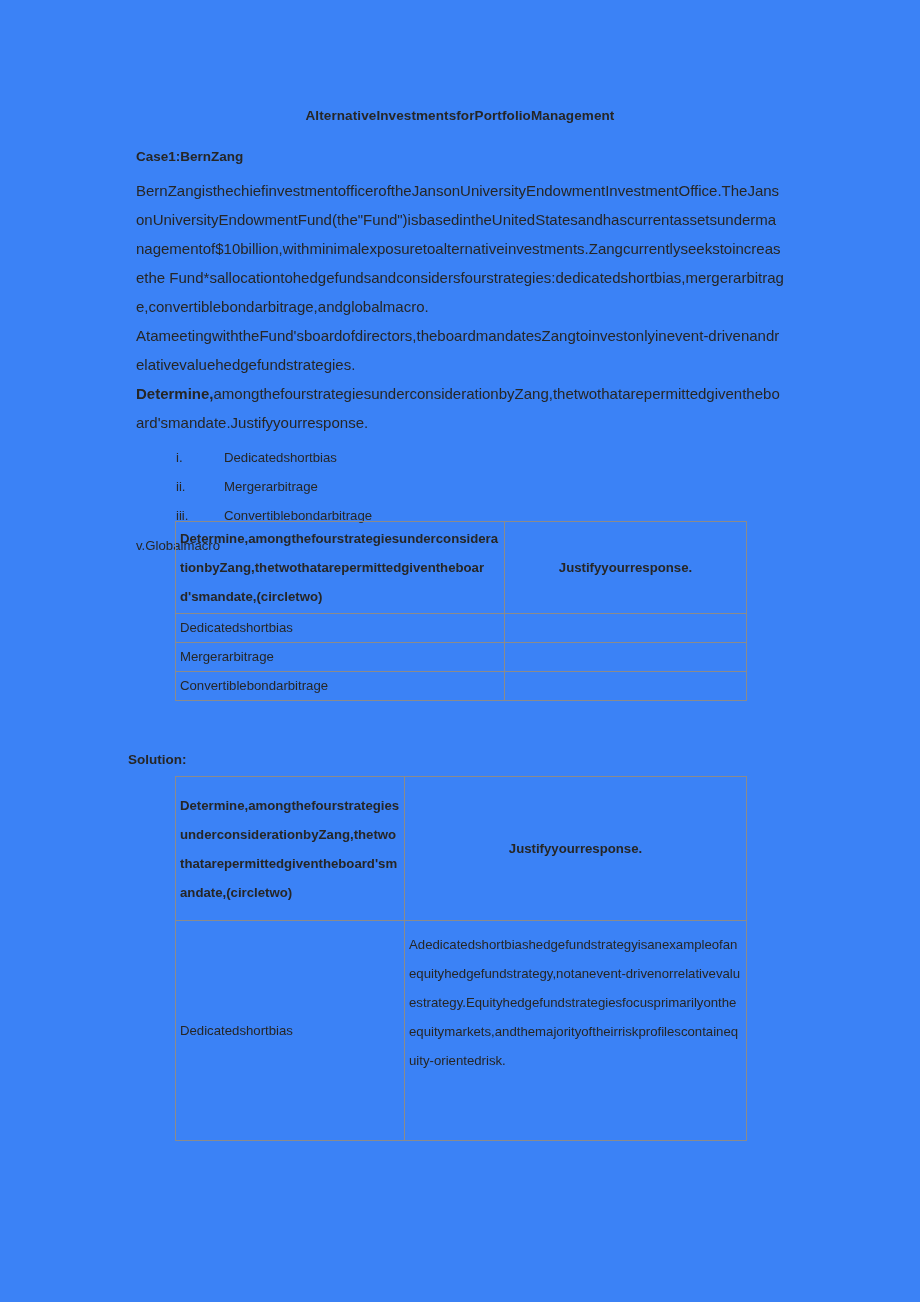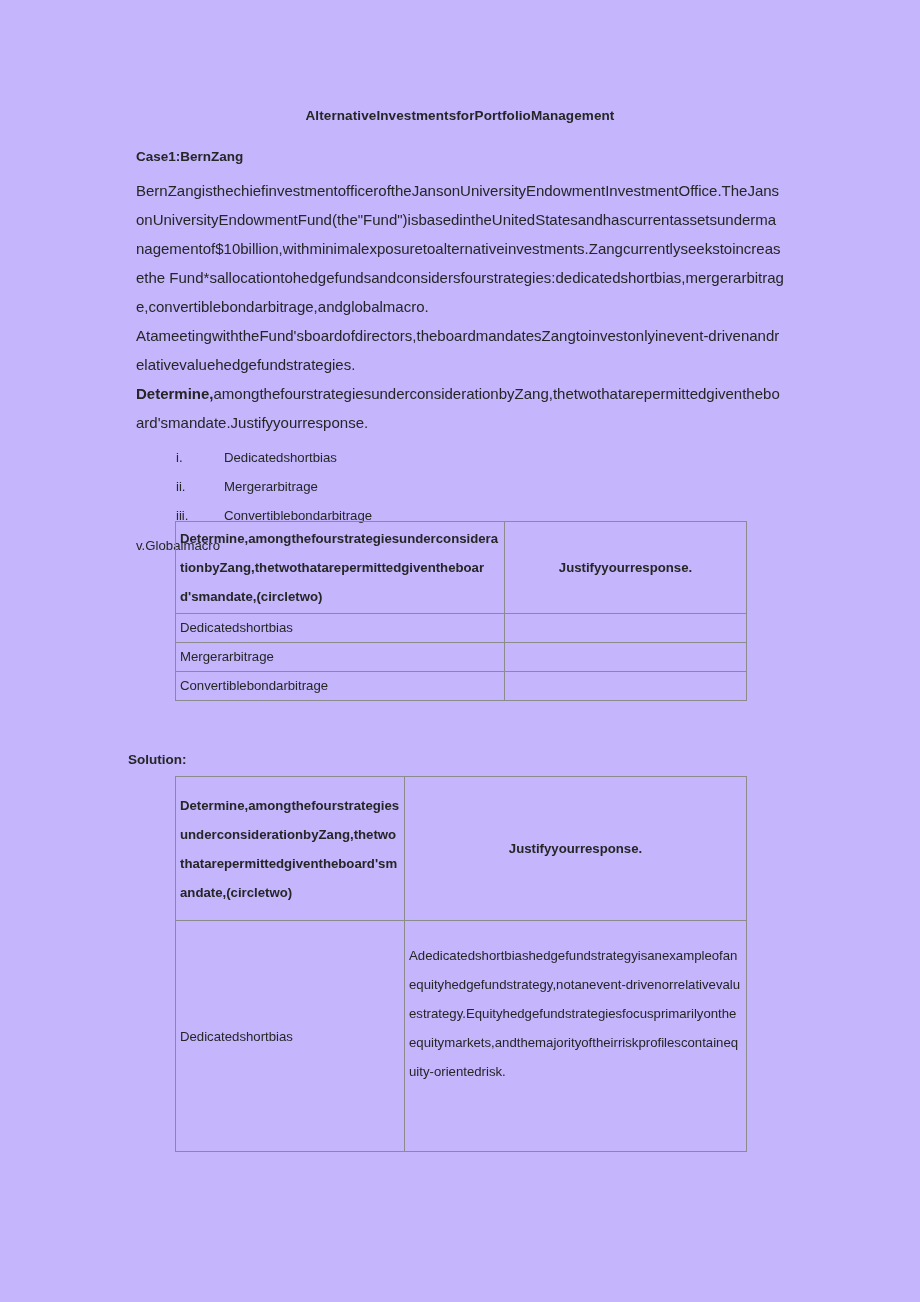"AlternativeInvestmentsforPortfolioManage" .page { background: #c4b5fd -> #3b82f6 }
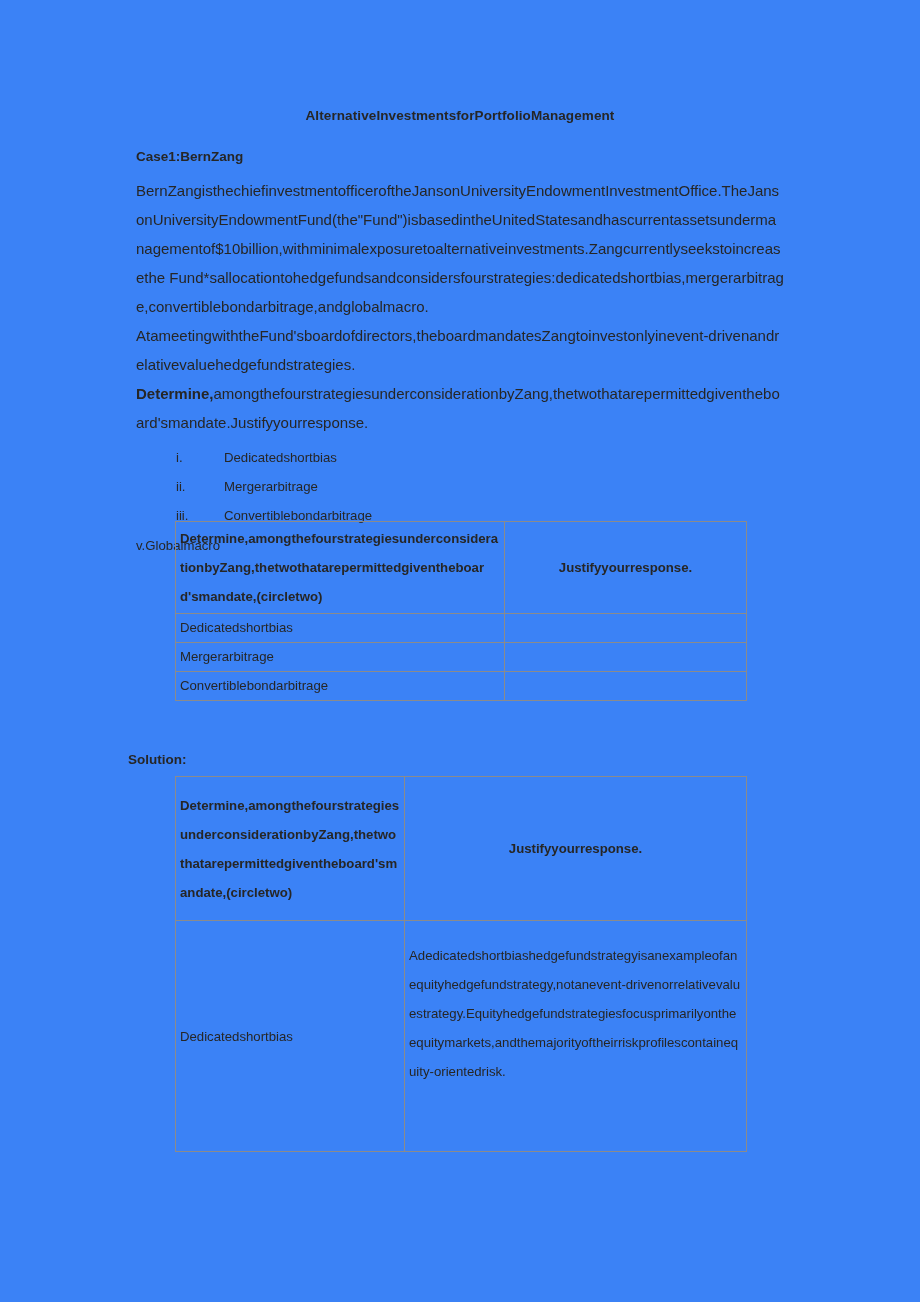"Adedicatedshortbiashedgefundstrategyisan" .tbl td.body-cell { padding-top: 20px -> 9px }
